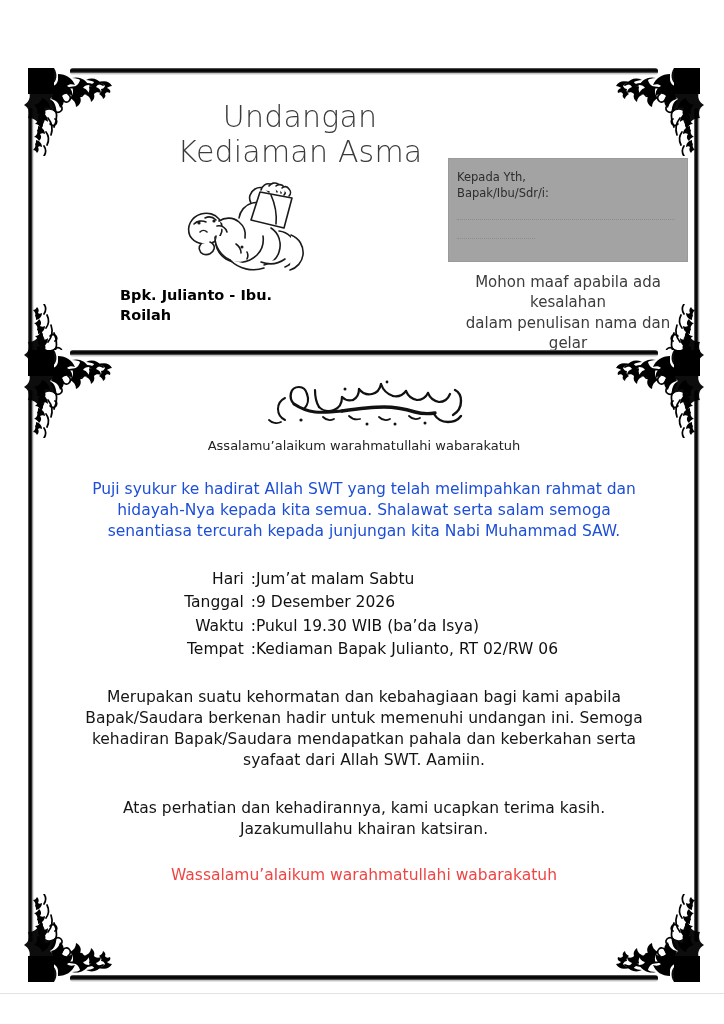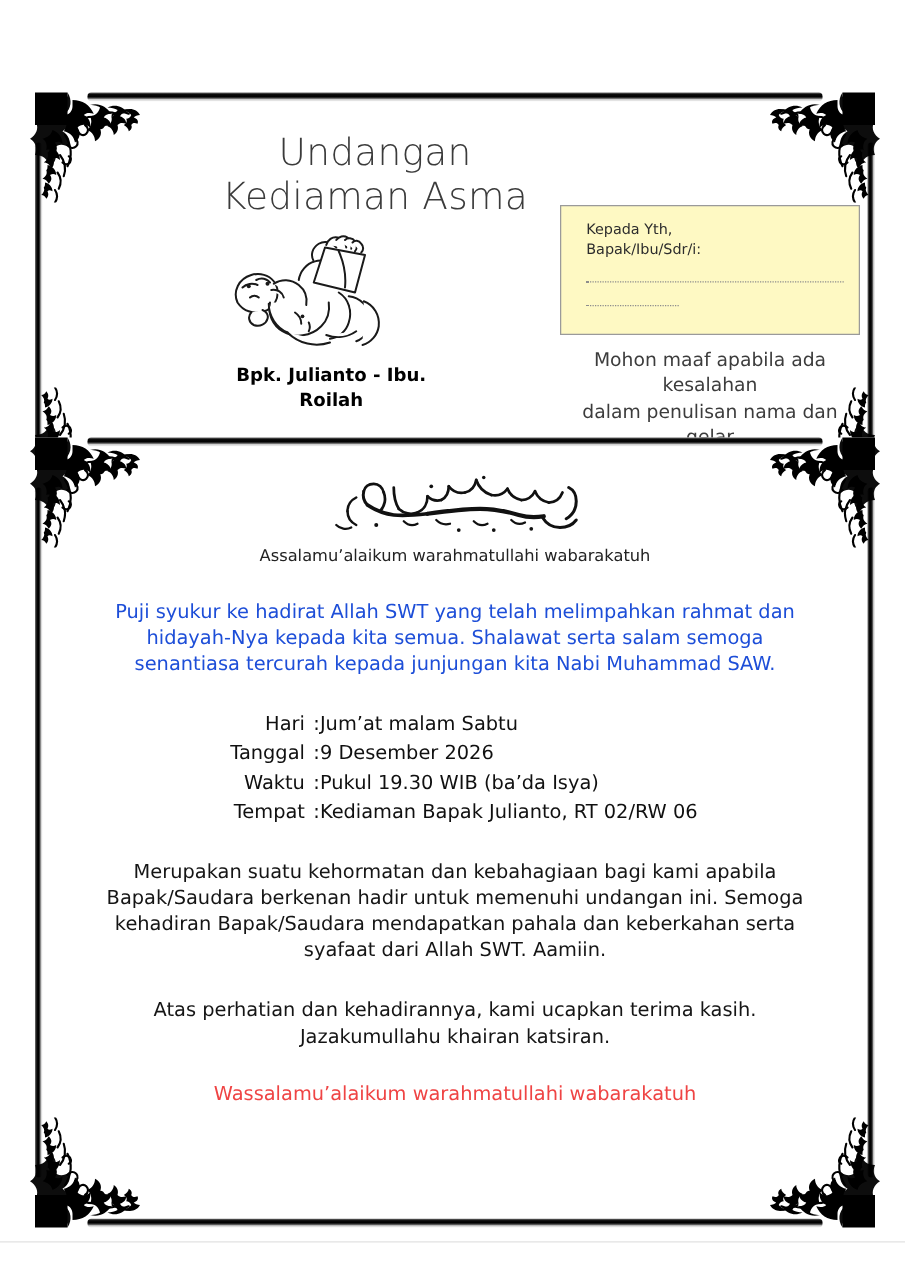"Undangan" #card-top { top: 74px -> 68px }
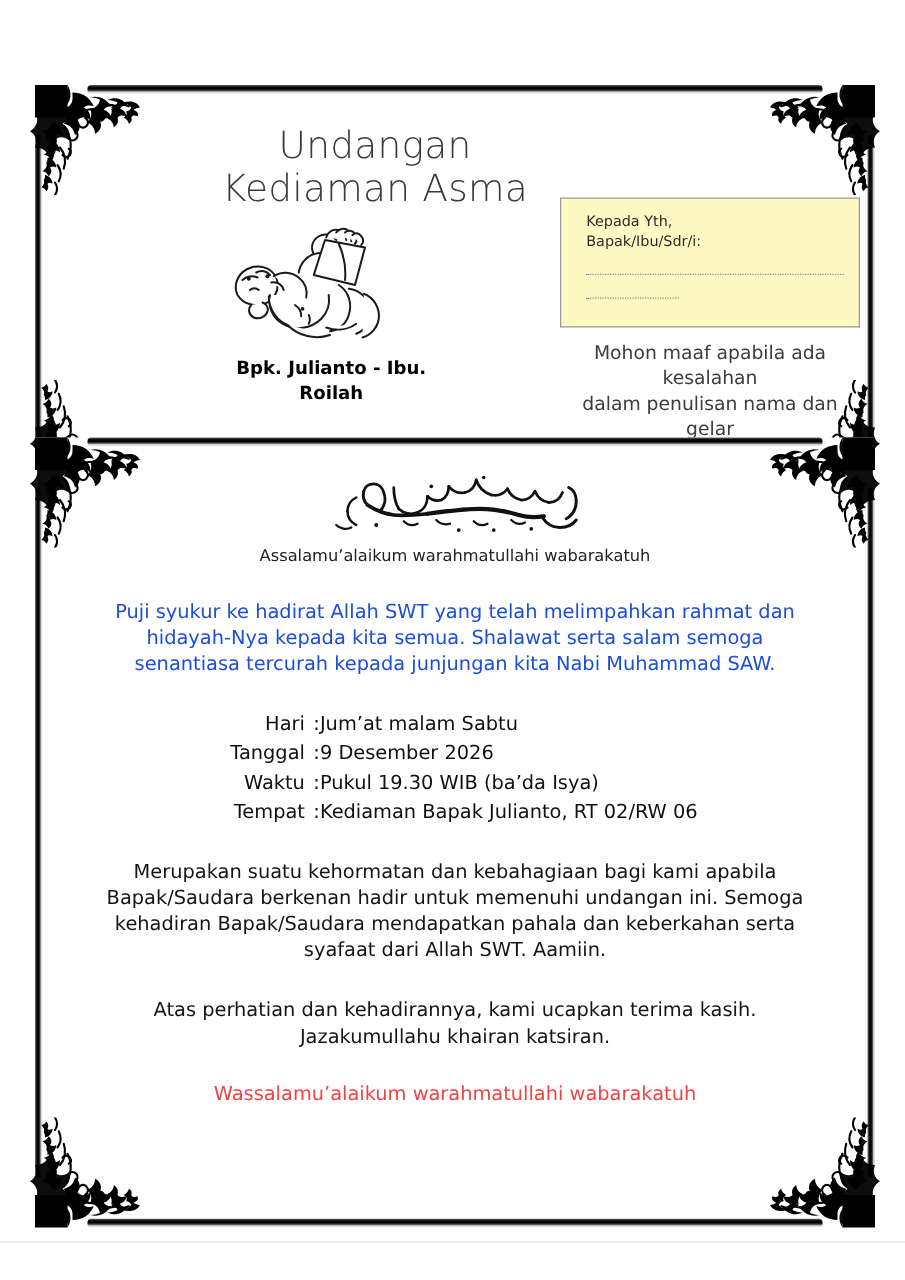"Kepada Yth," .addr-box { background: #fef9c3 -> #a3a3a3; padding: 11px 12px 14px 20px -> 11px 12px 14px 8px }
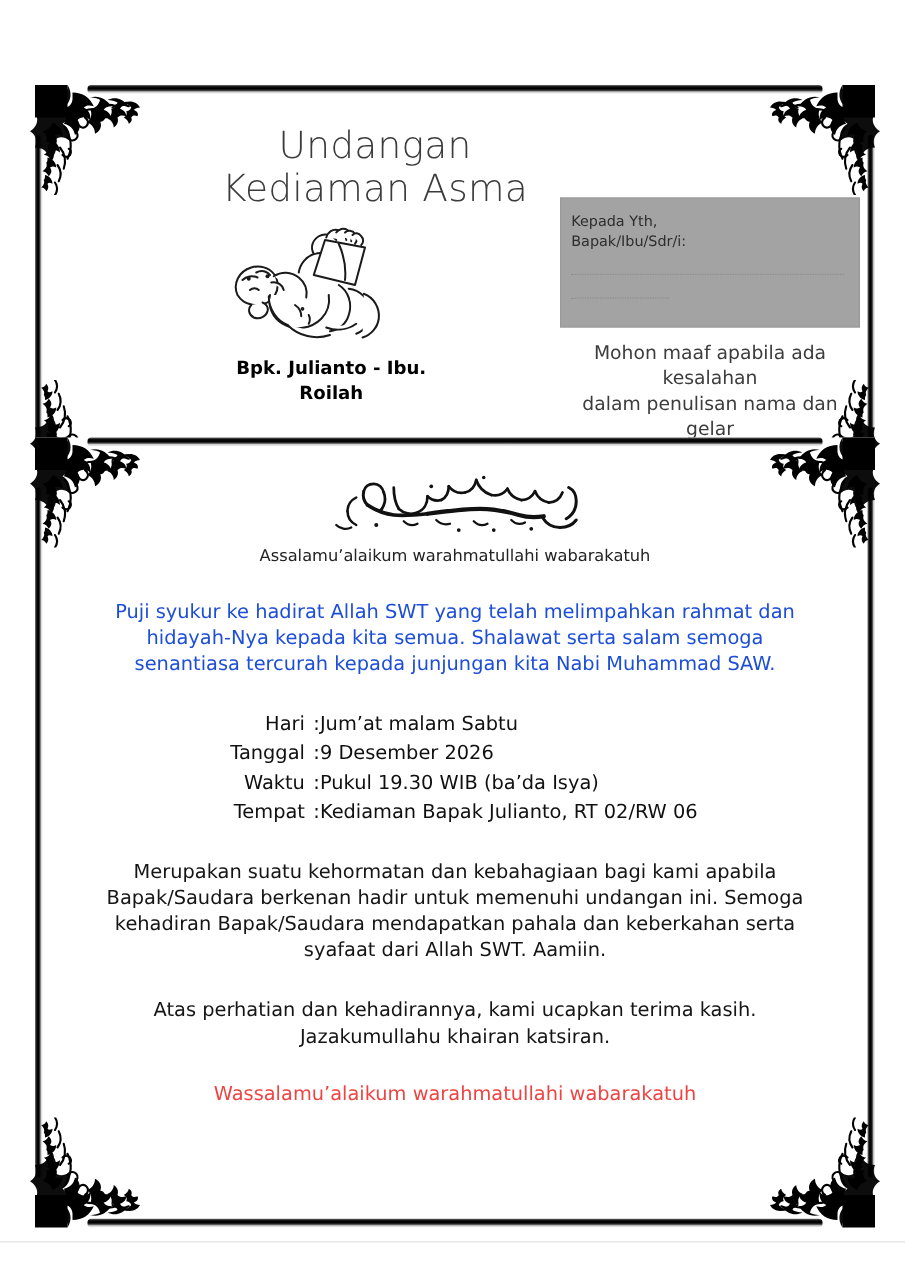"Bpk. Julianto - Ibu." .parents { text-align: center -> none }
